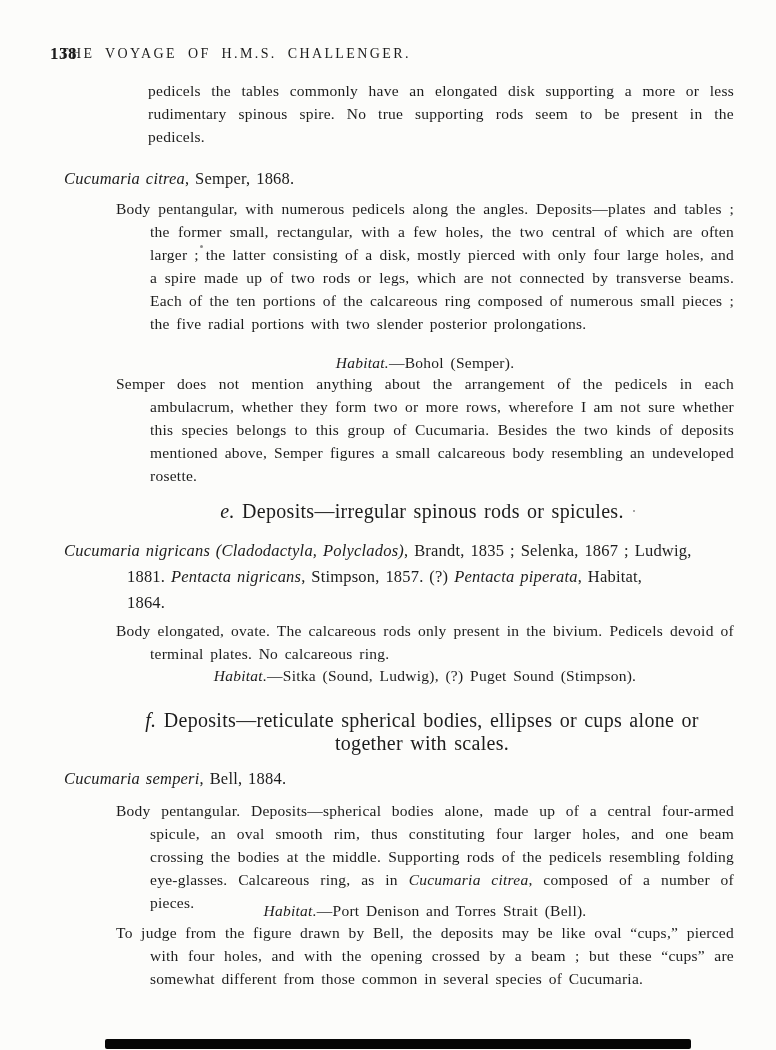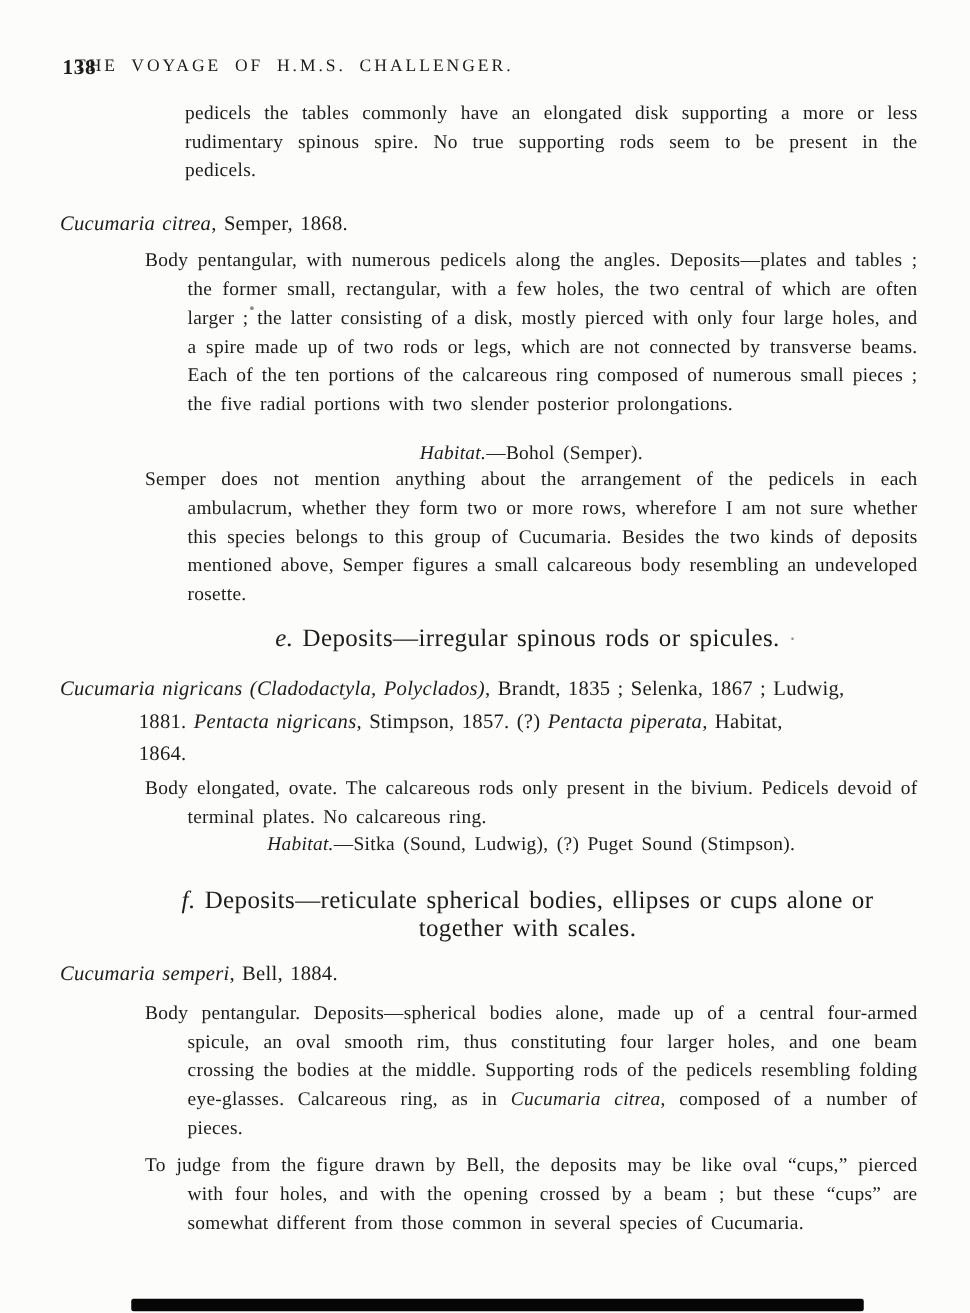"Cucumaria citrea, Semper, 1868." .species { left: 48px -> 64px }
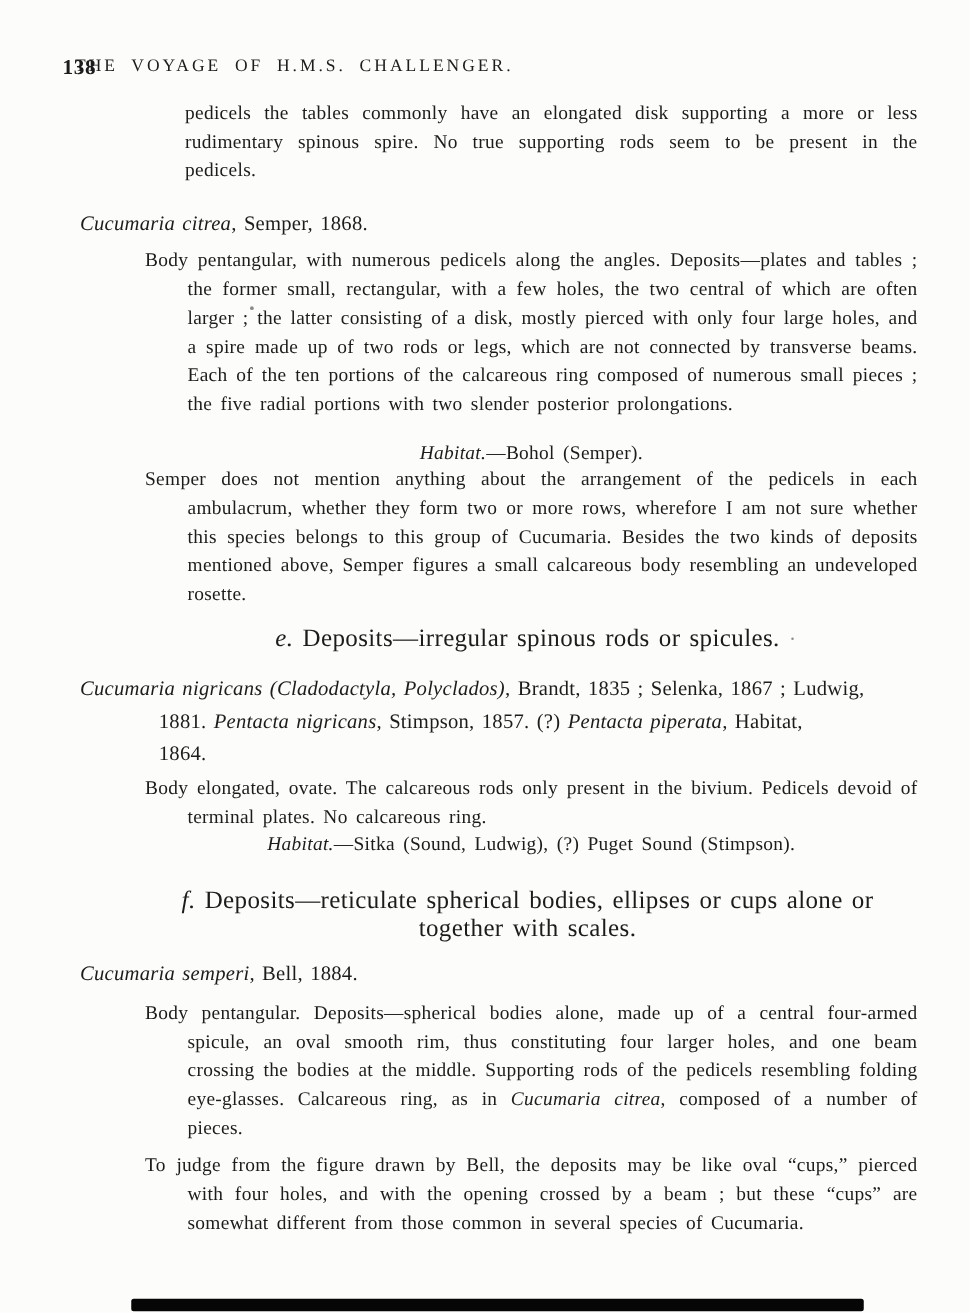"Habitat.—Port Denison and Torres Strait" div.blk { html: none -> <div><i>Habitat.</i><span>—Port Denison and Torres Strait (Bell).</span></div> }
